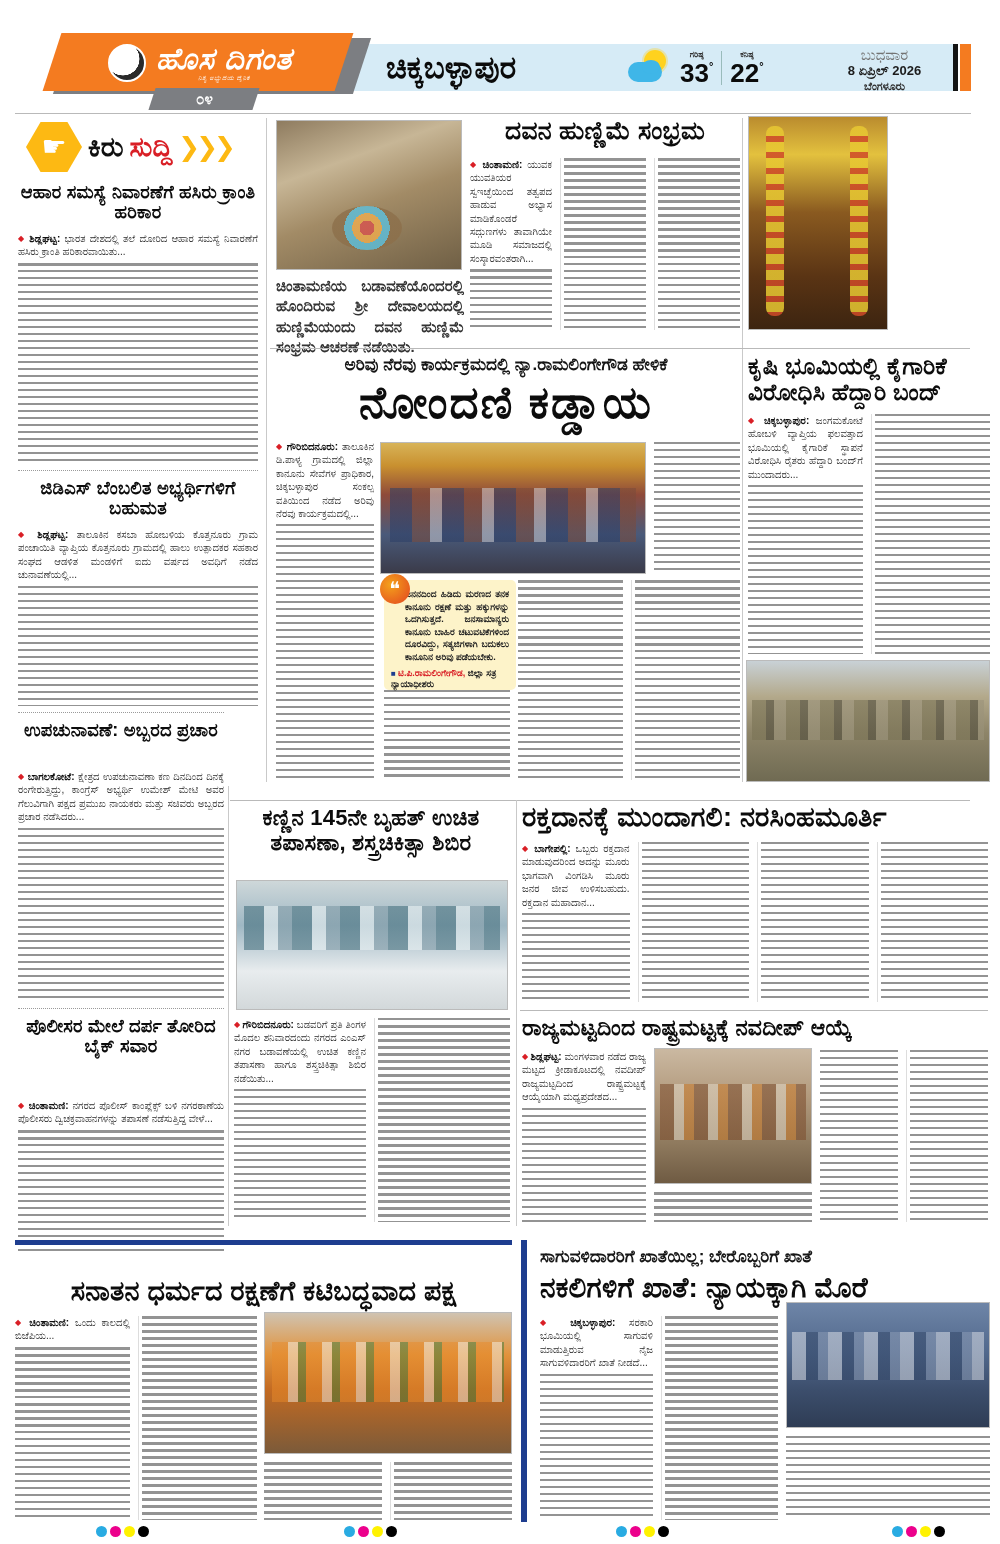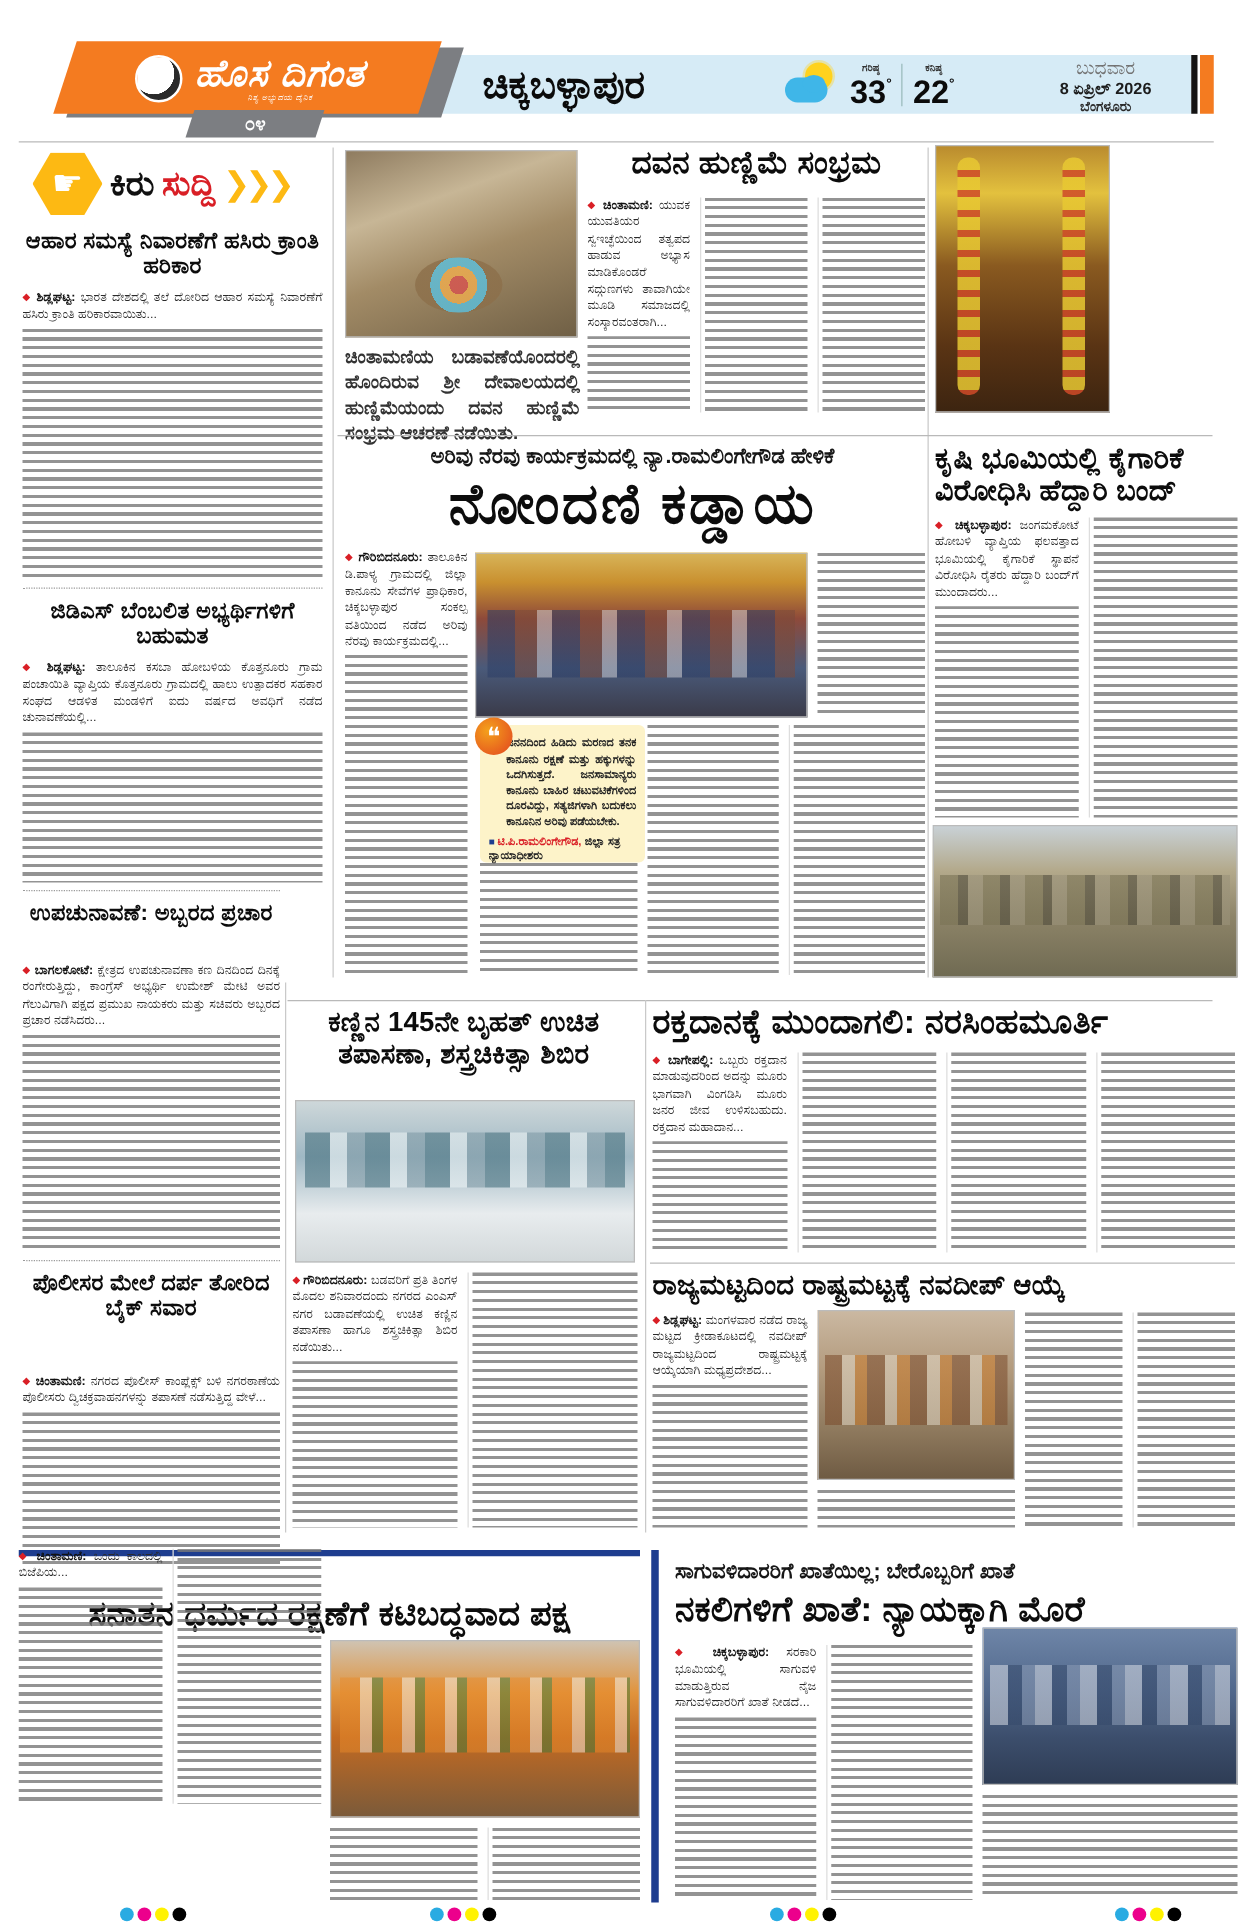"ಚಿಂತಾಮಣಿ: ಒಂದು ಕಾಲದಲ್ಲಿ ಬಿಜೆಪಿಯ..." div.abs { top: 1239px -> 1316px }
